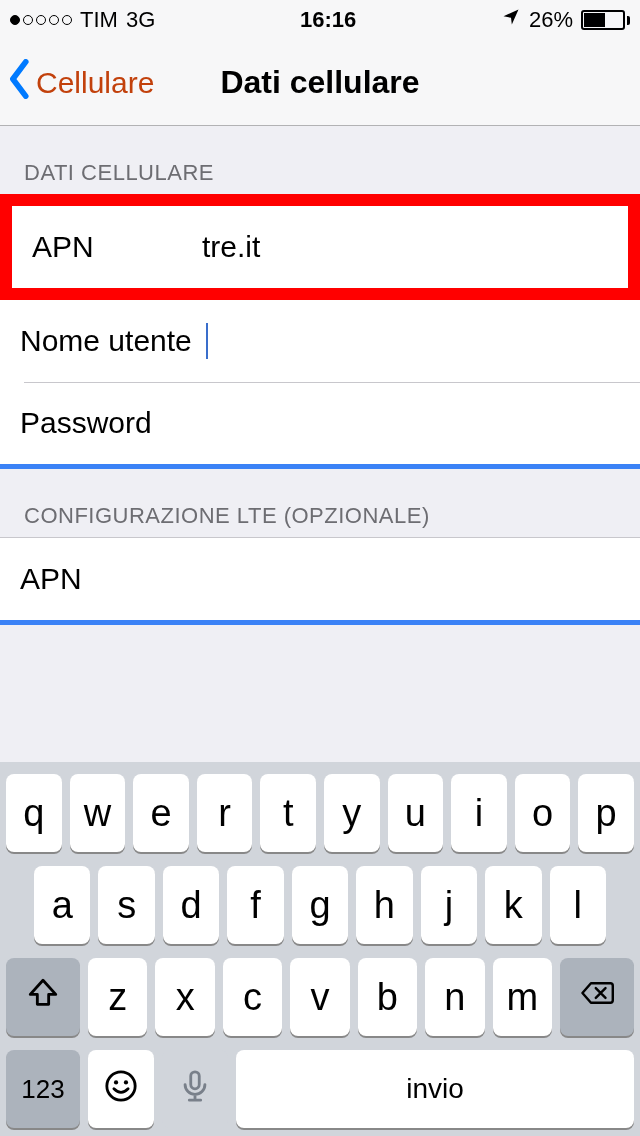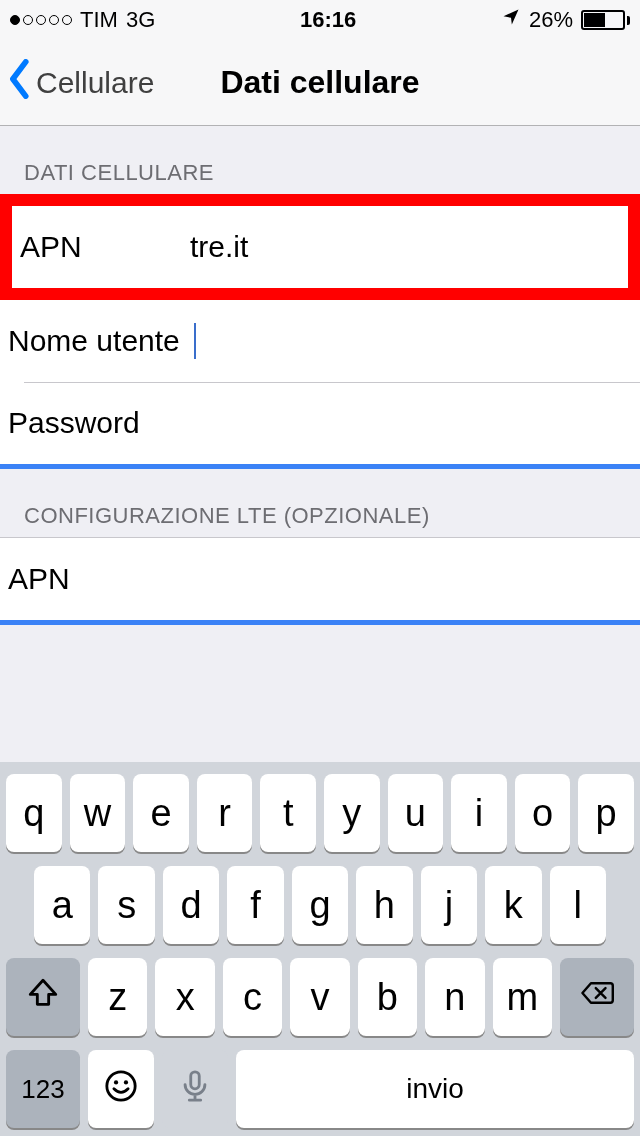"Cellulare" .back { color: #404040 -> #c2410c }
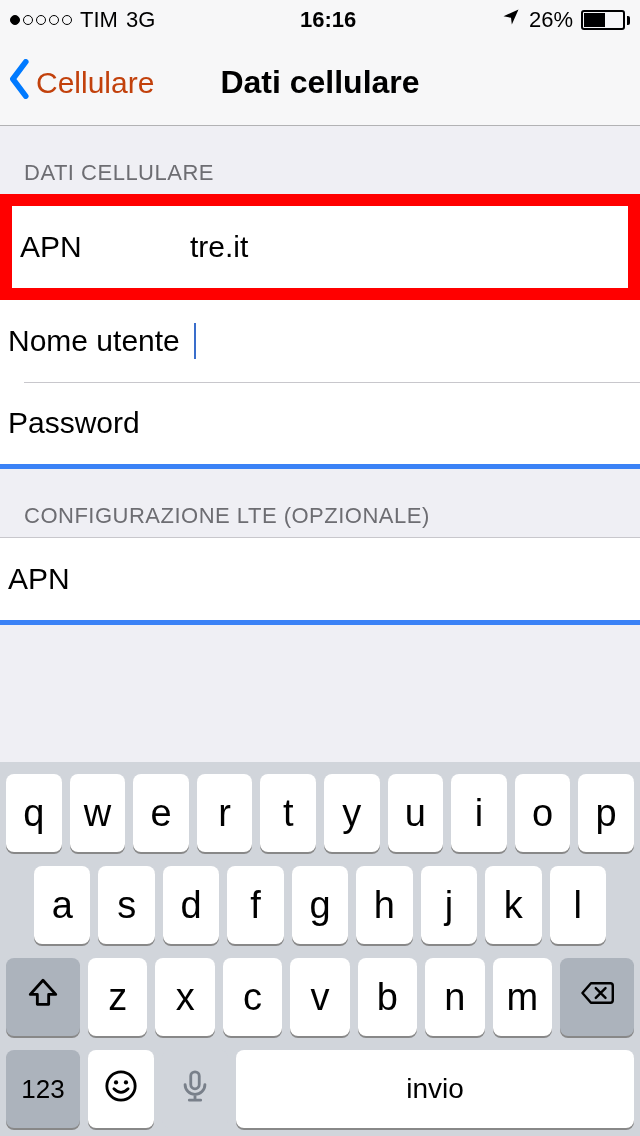"APN" .row { padding: 0 8px -> 0 20px }
